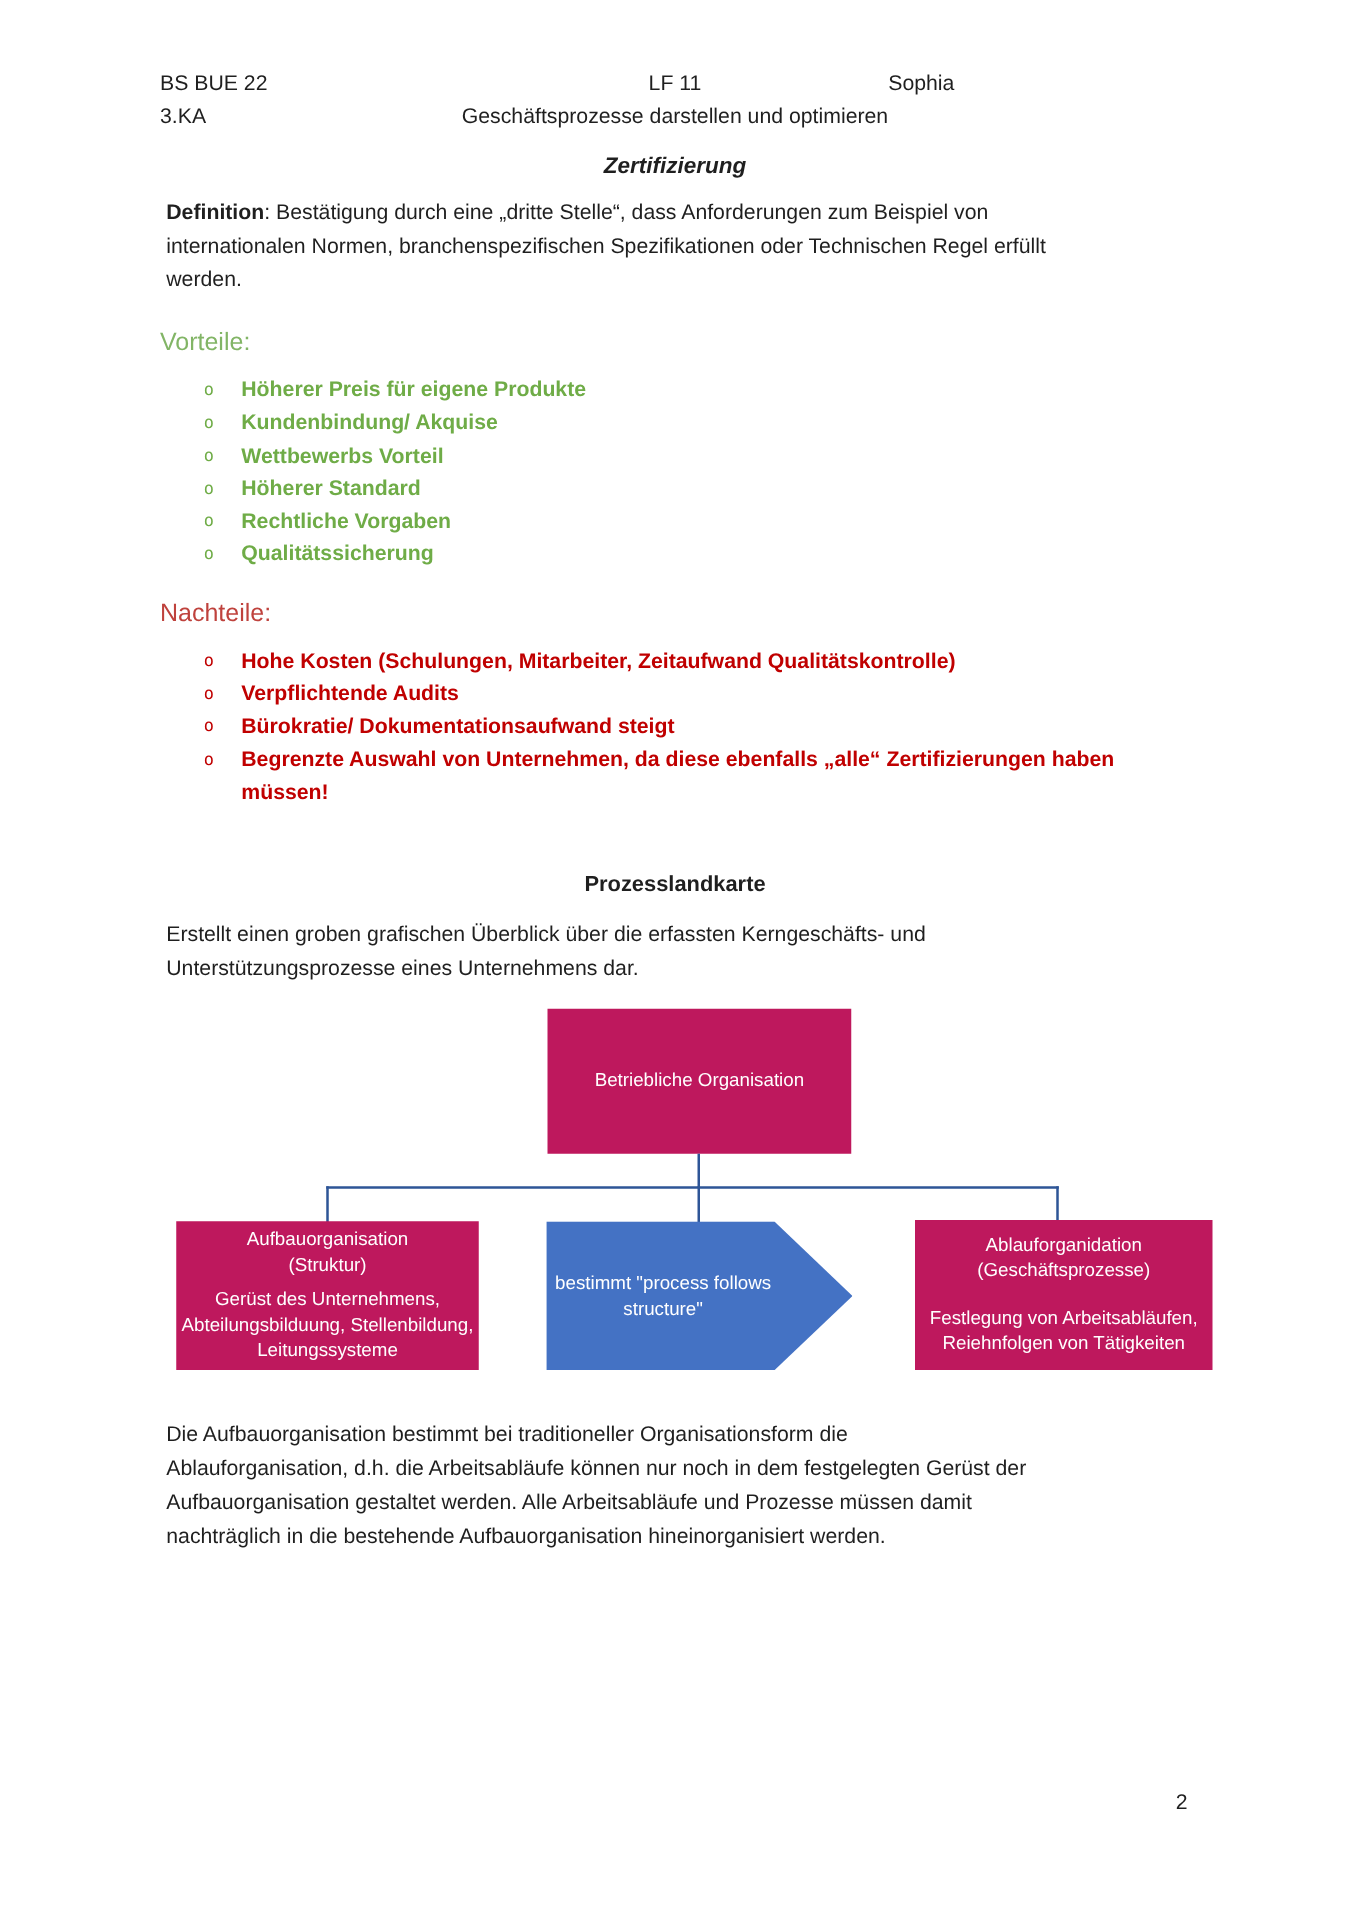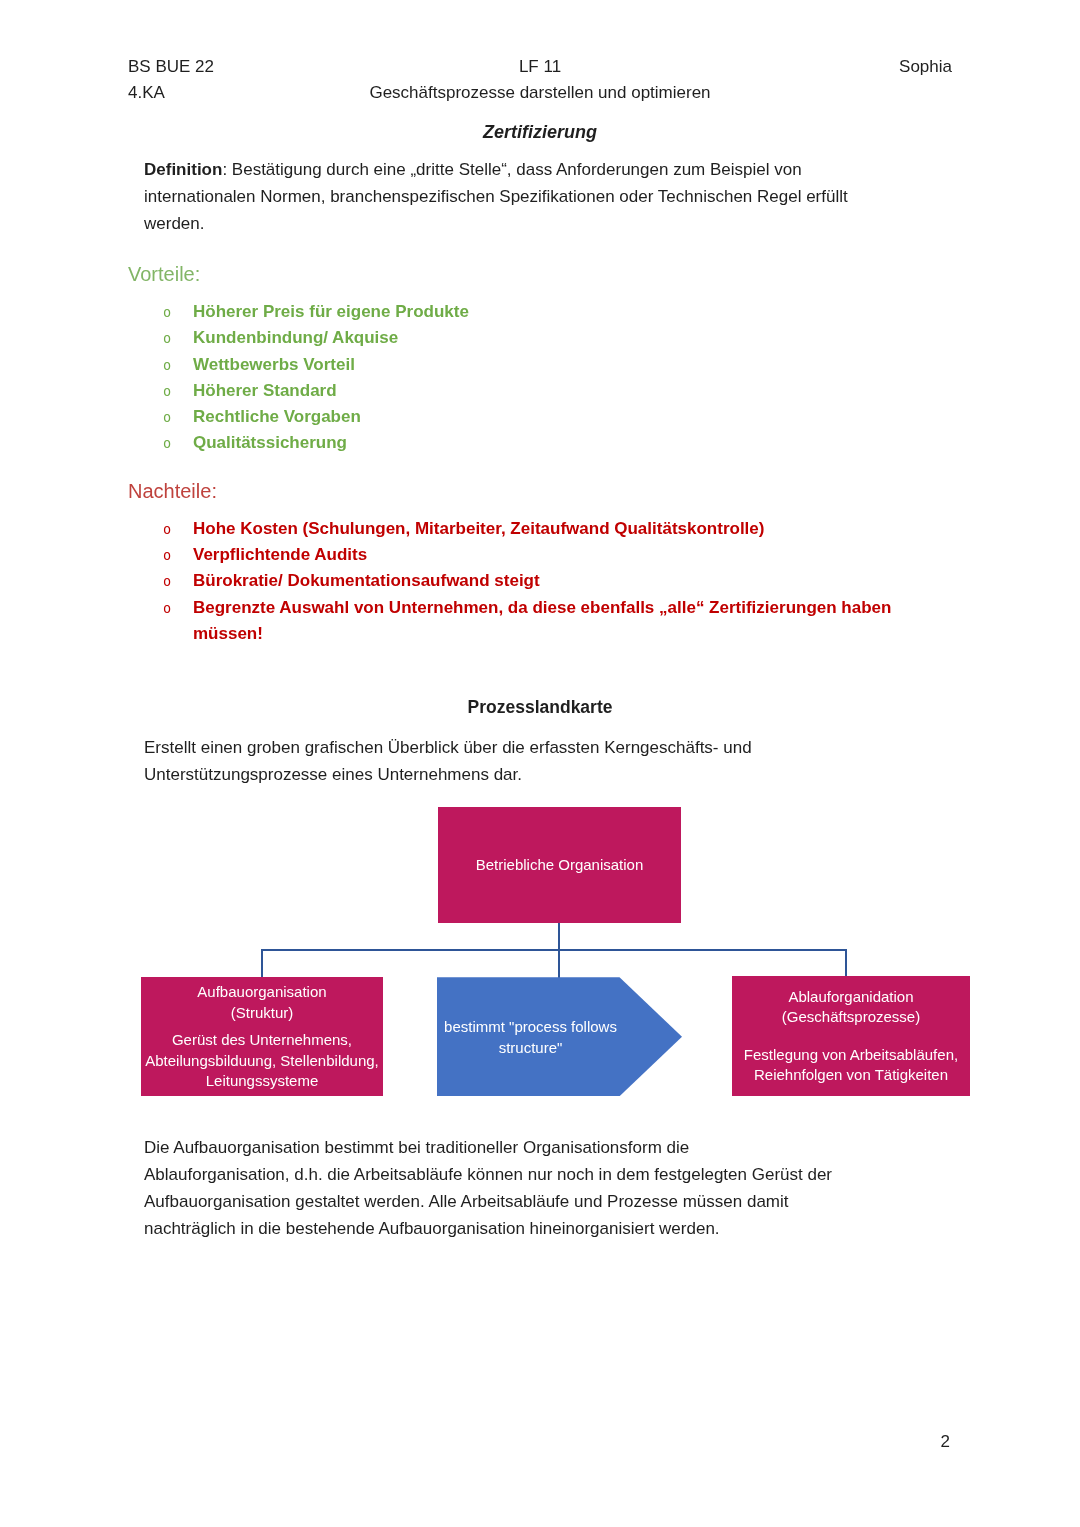"Sophia" .hdr .r { text-align: right -> left }
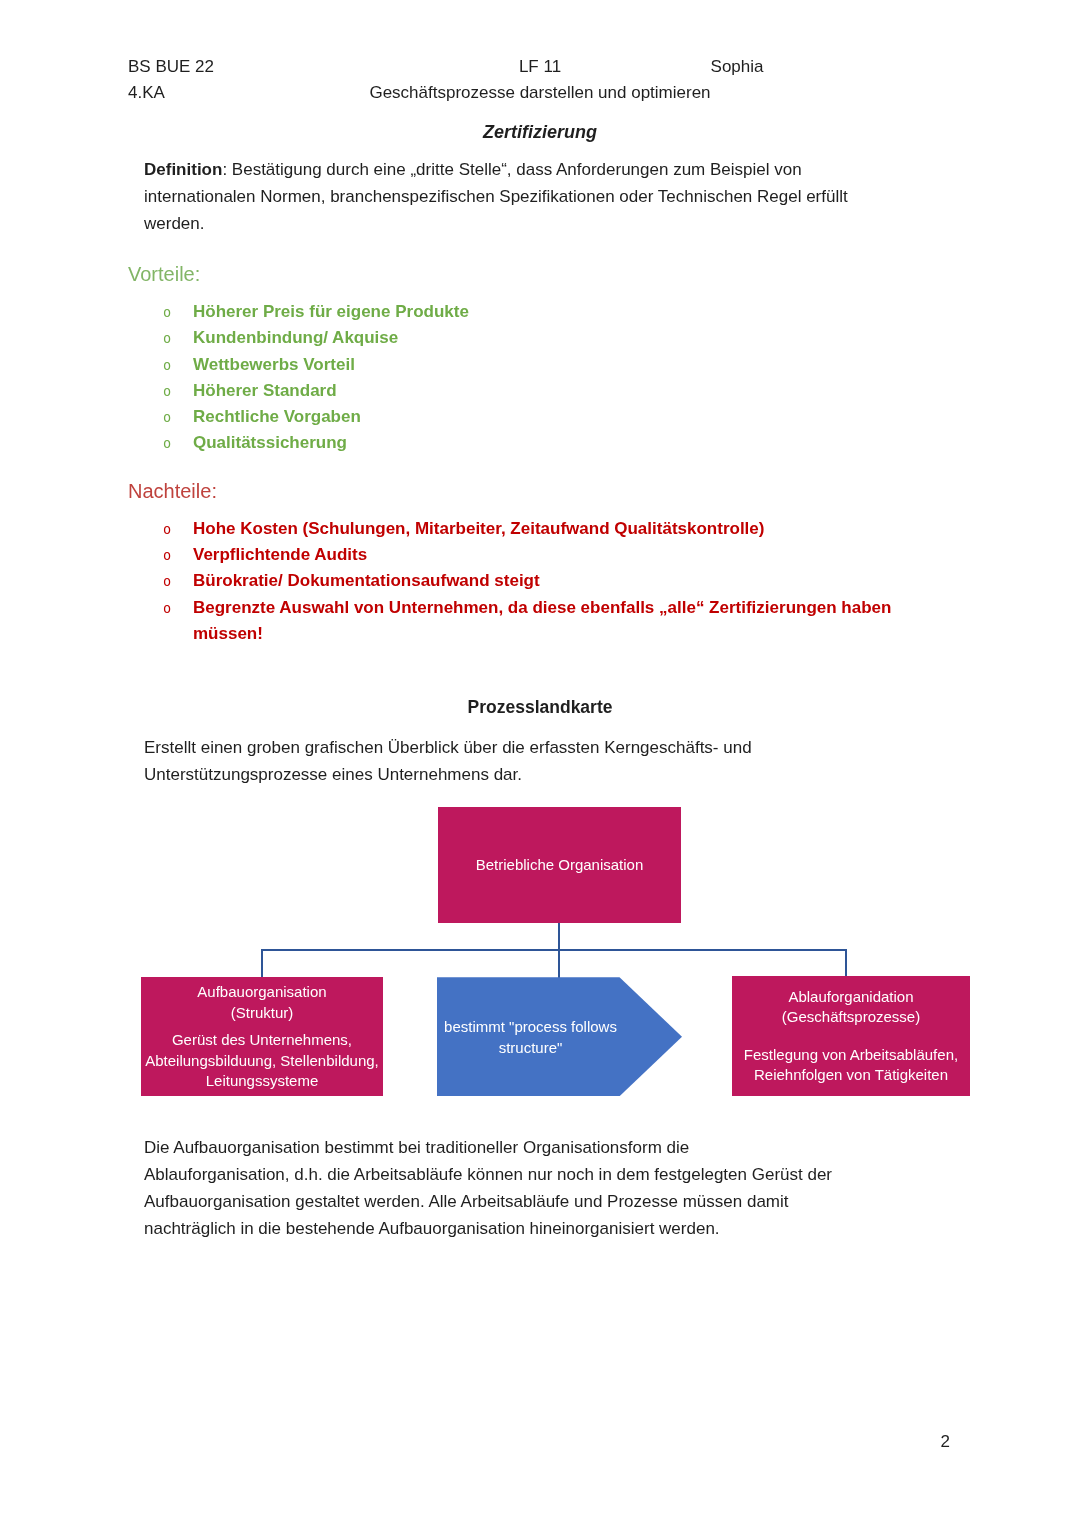"4.KA" span.pline { text: 4.KA -> 3.KA }
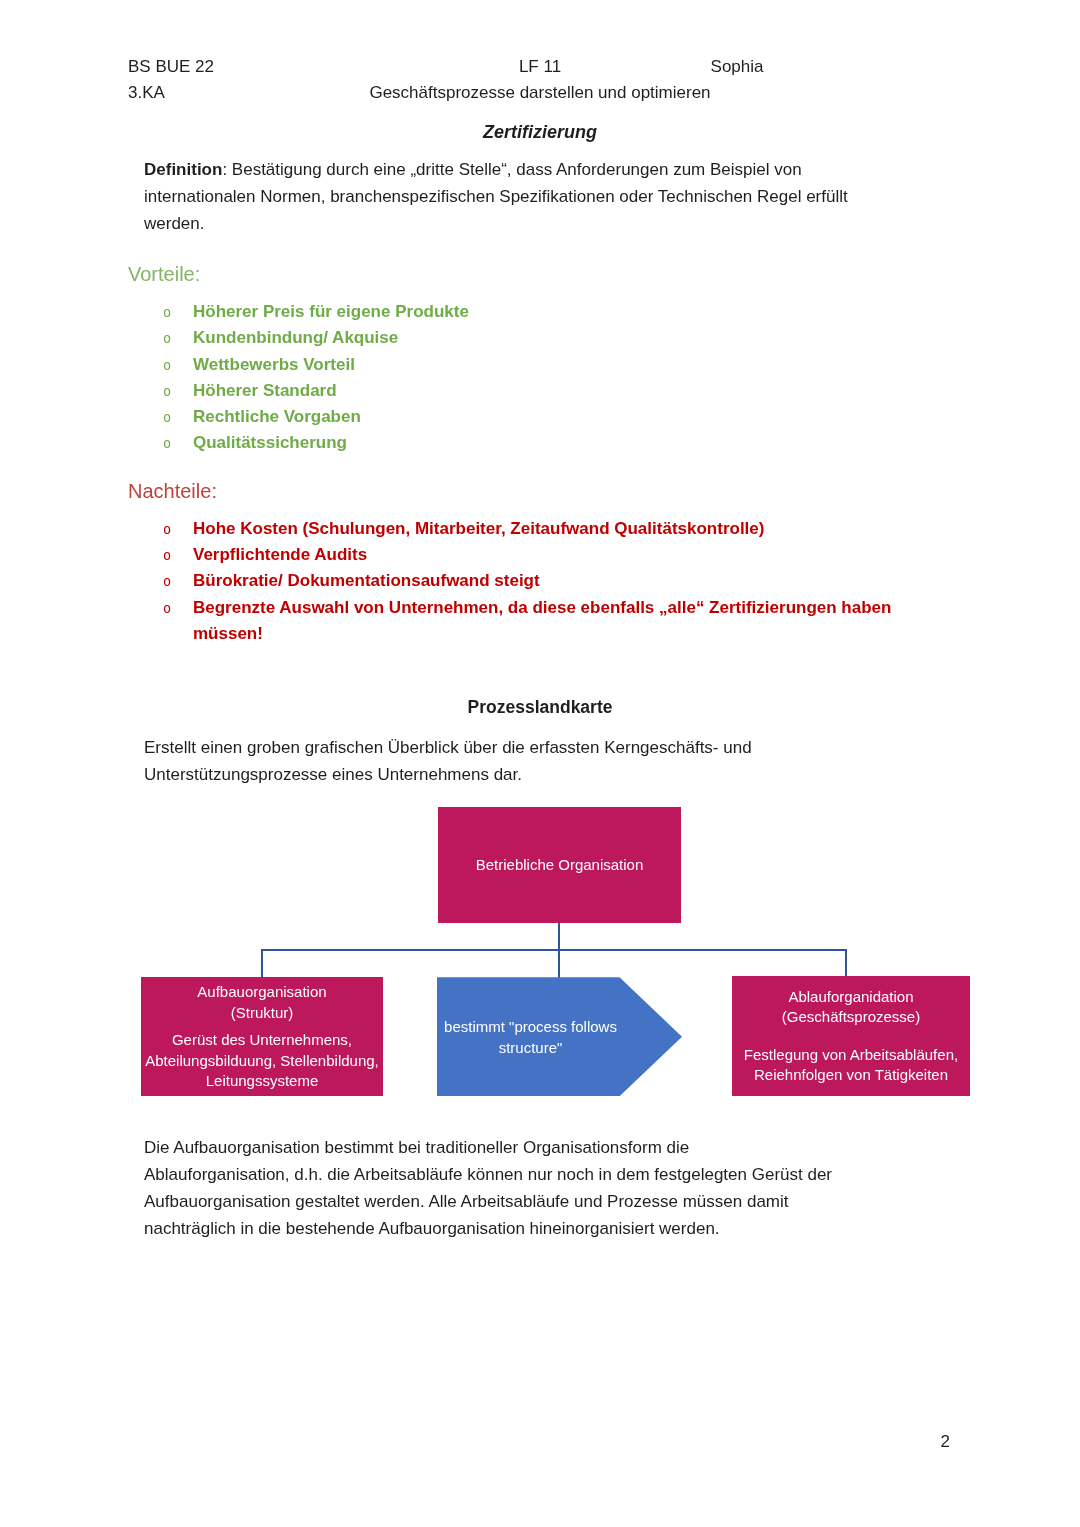"Definition: Bestätigung durch eine" .para { margin: 16px -> 5px }
